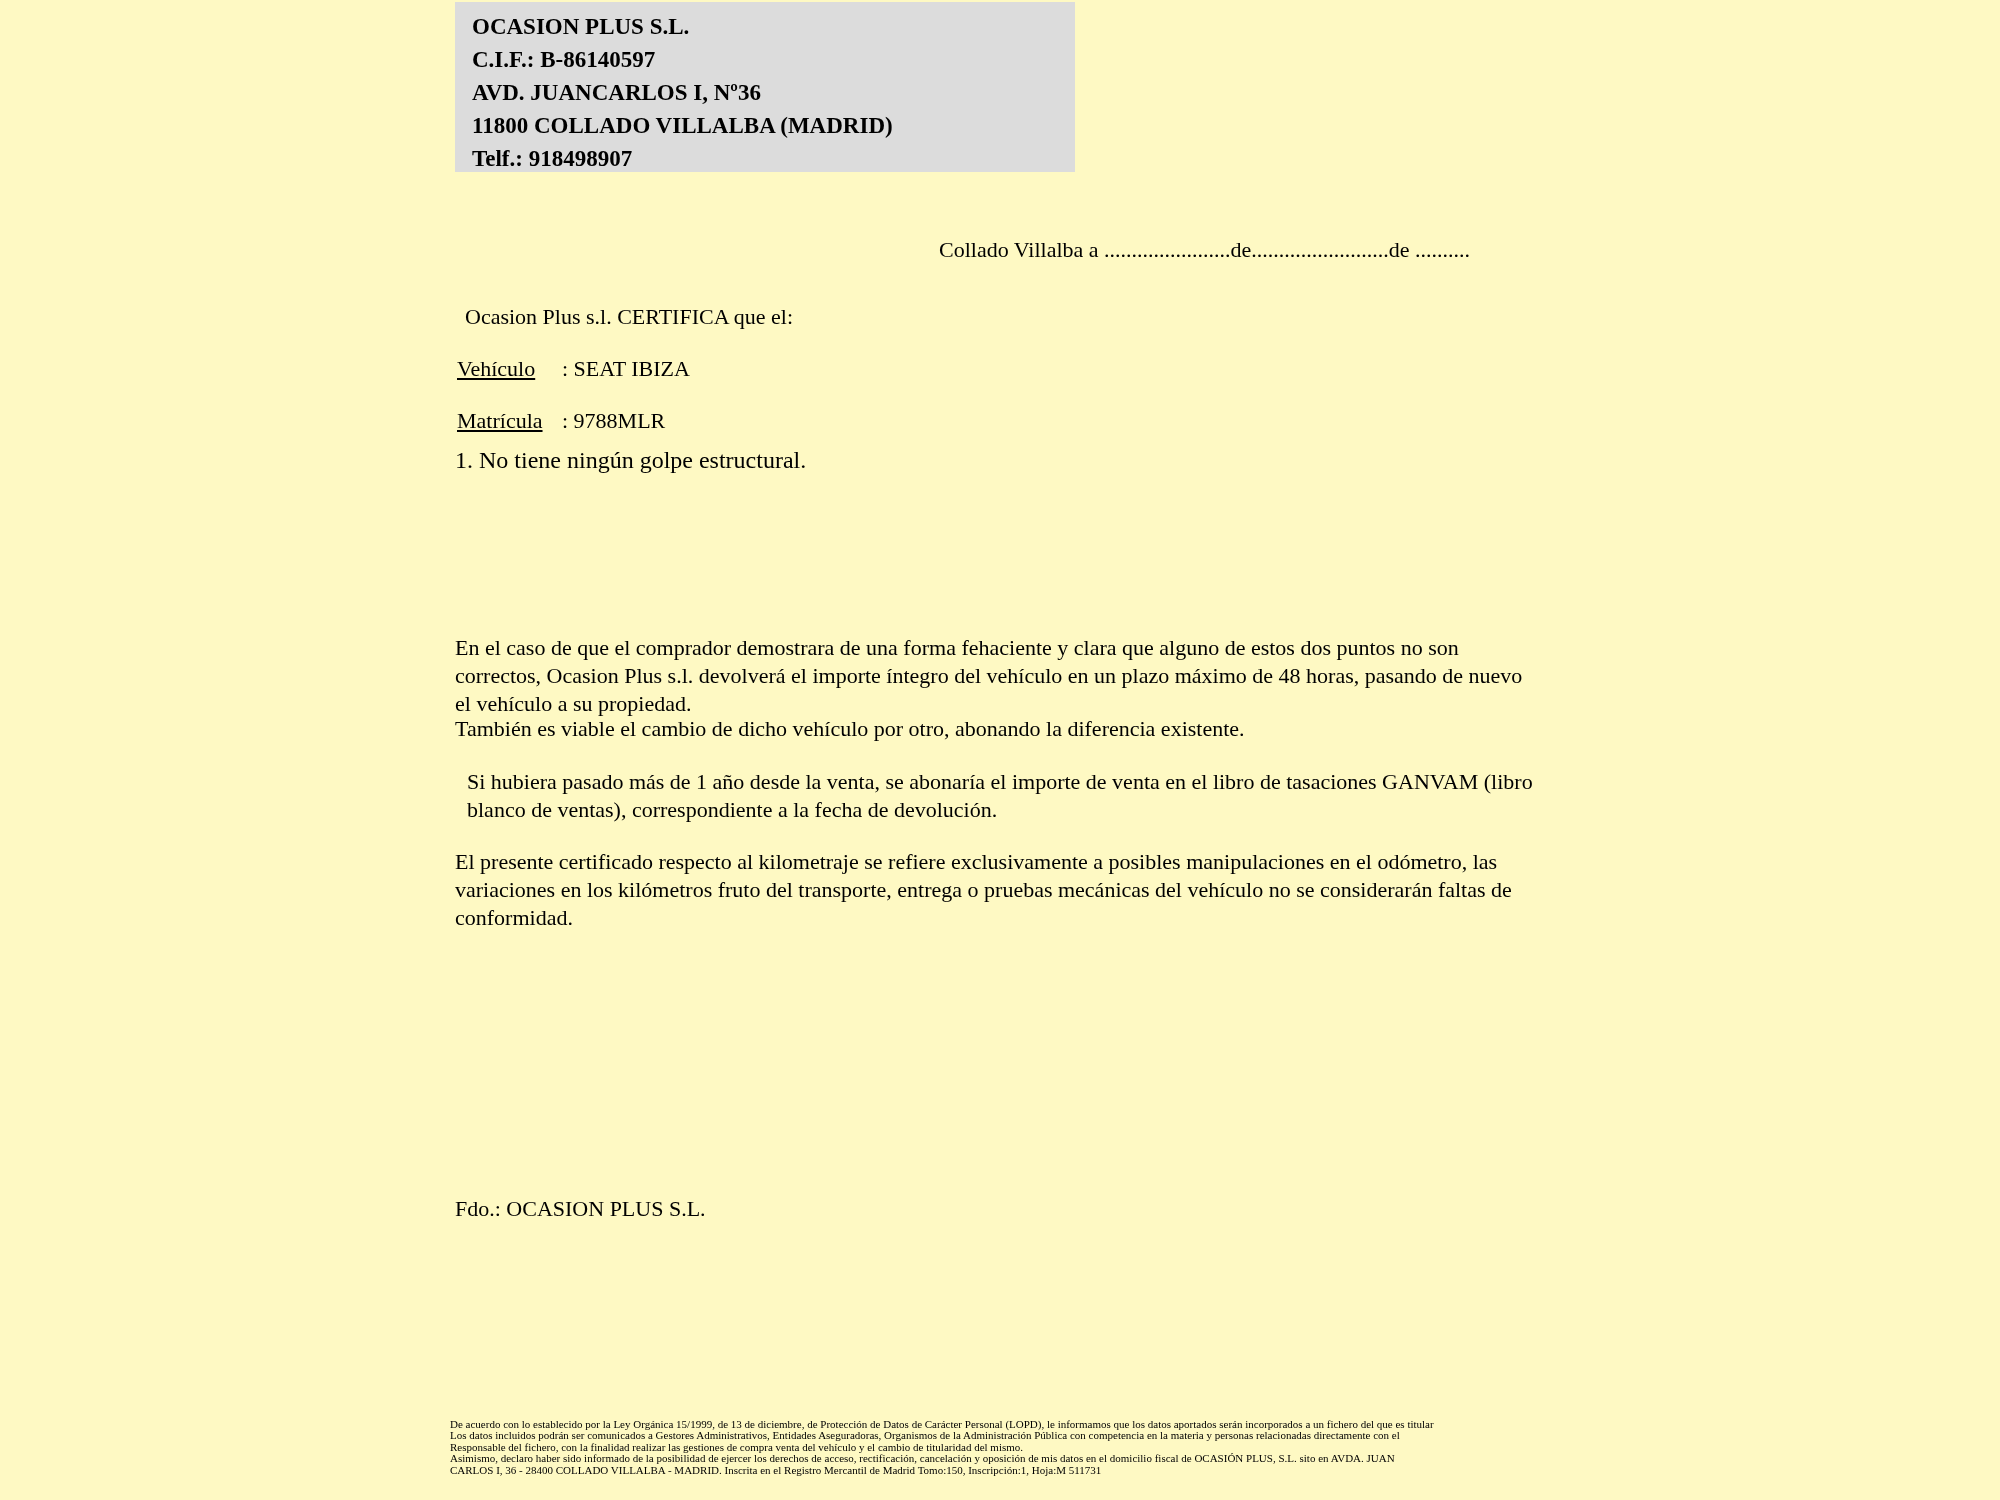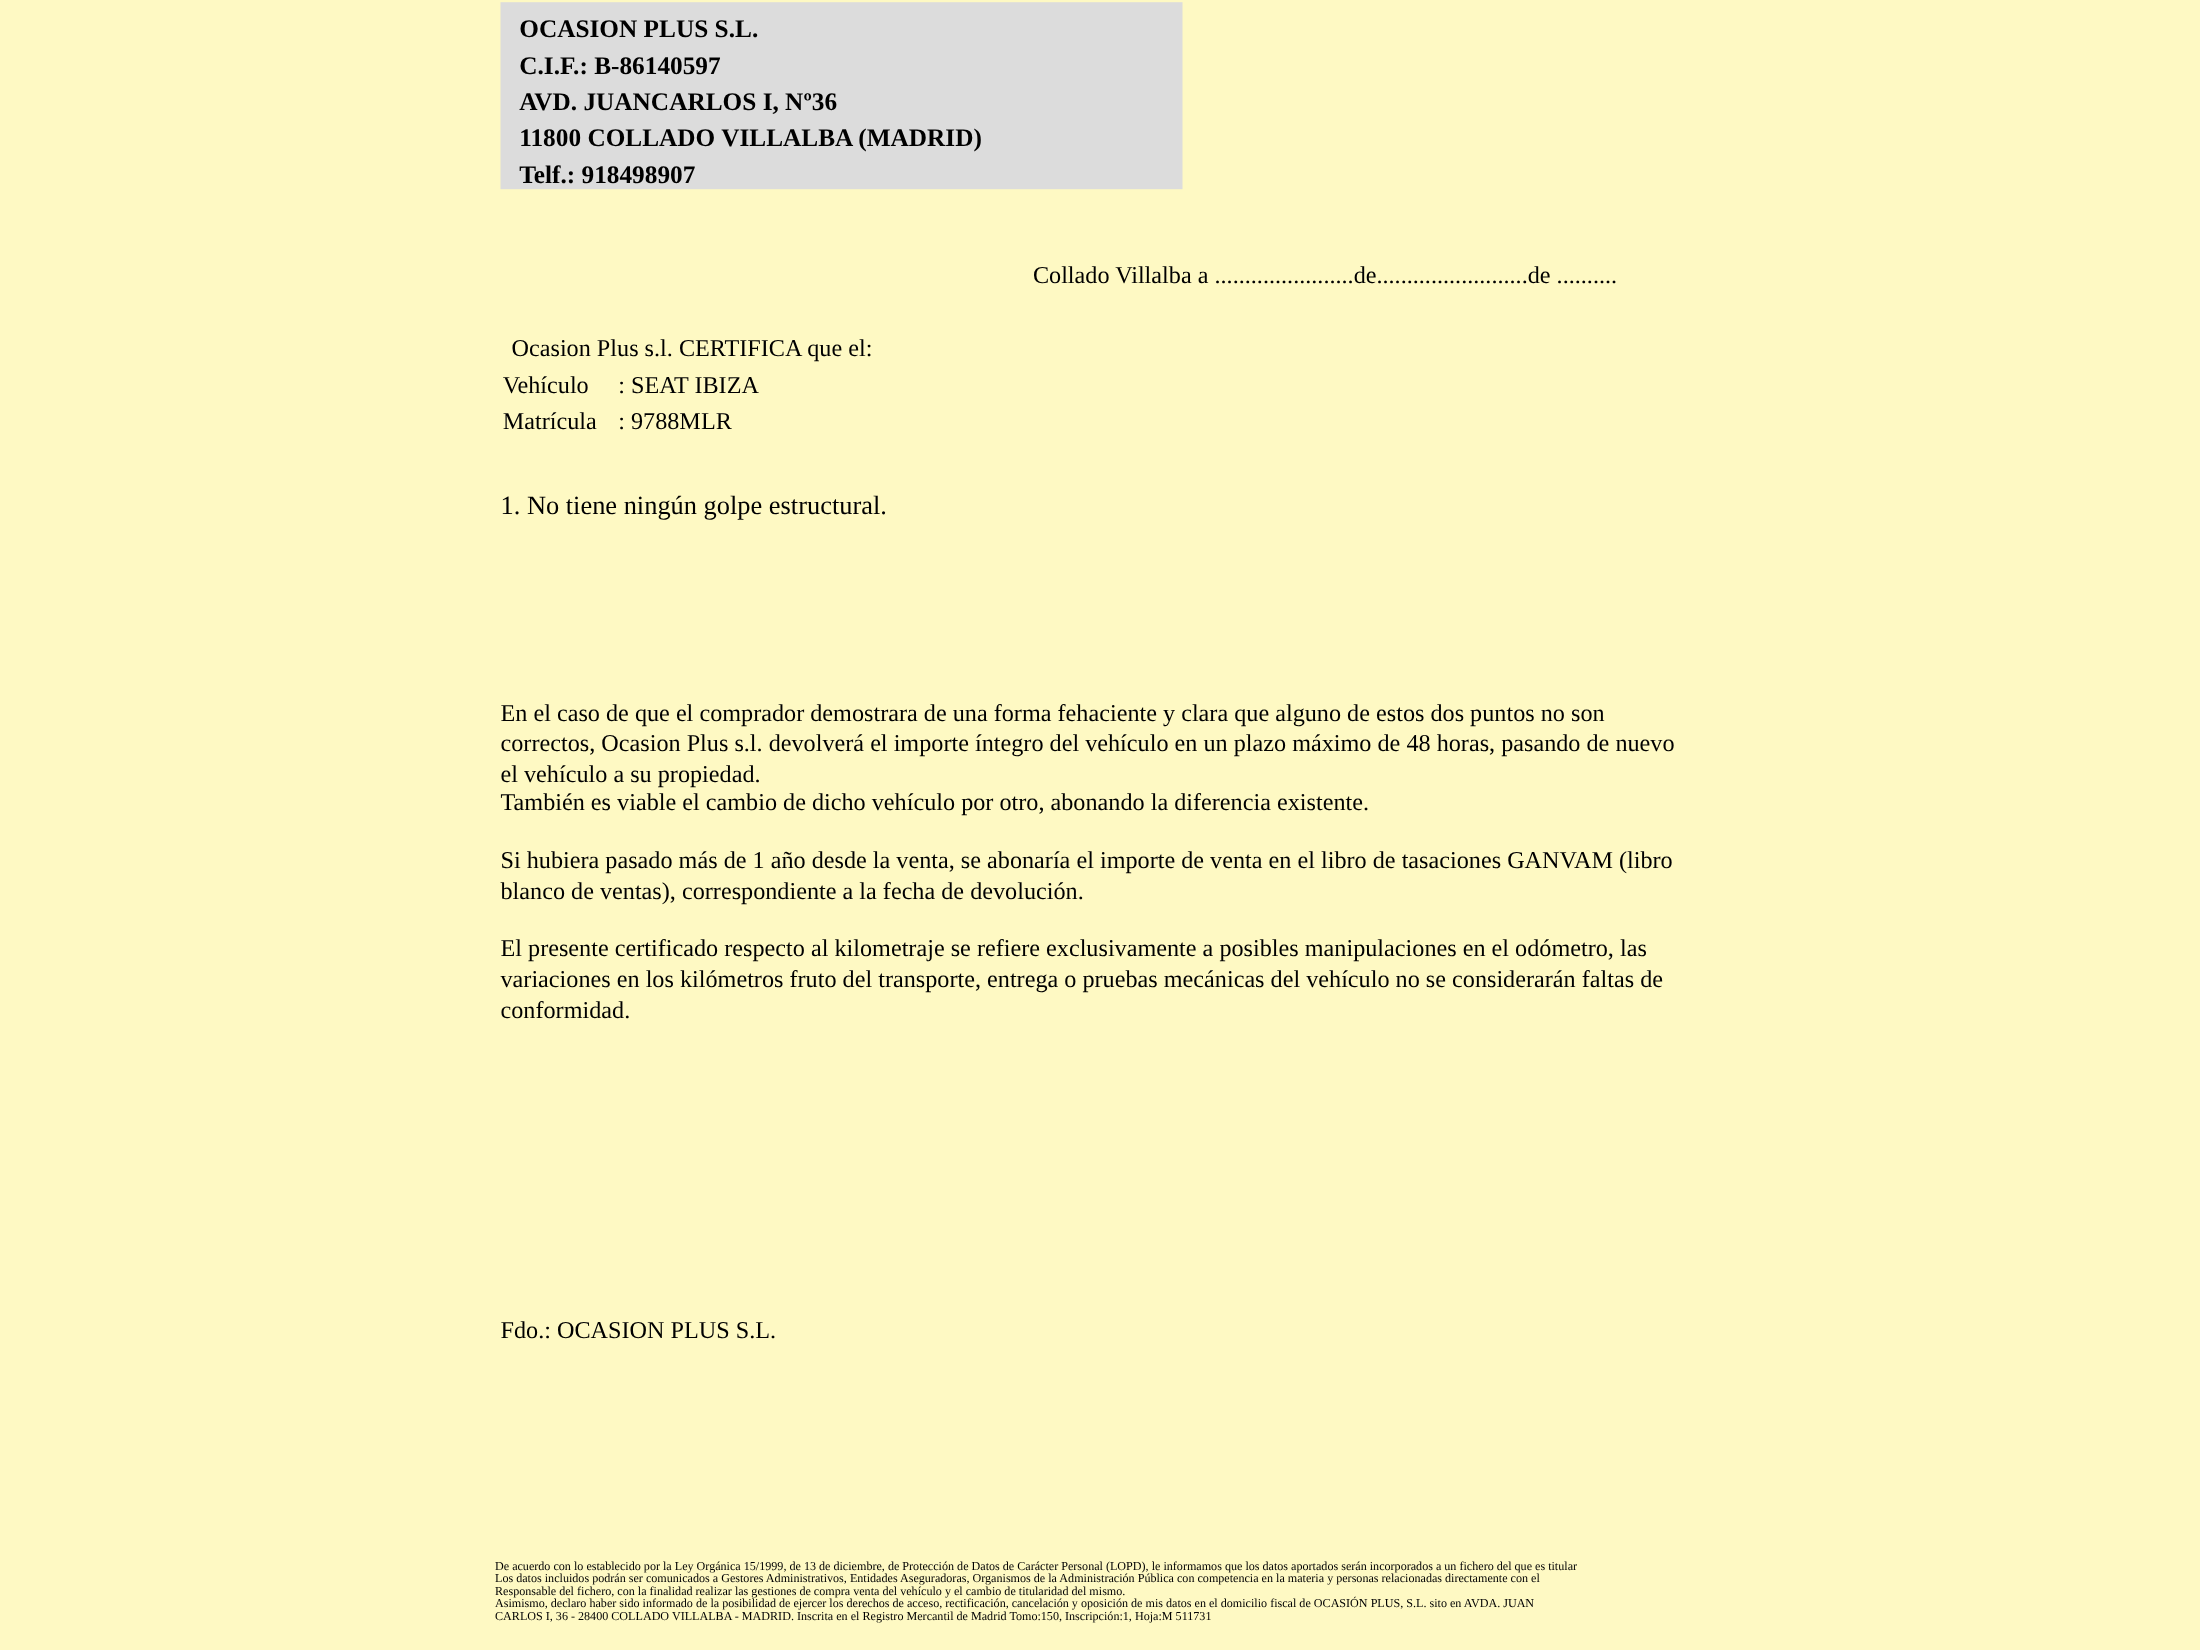"Vehículo" .ul-label { margin-top: none -> 19px; text-decoration: none -> underline }
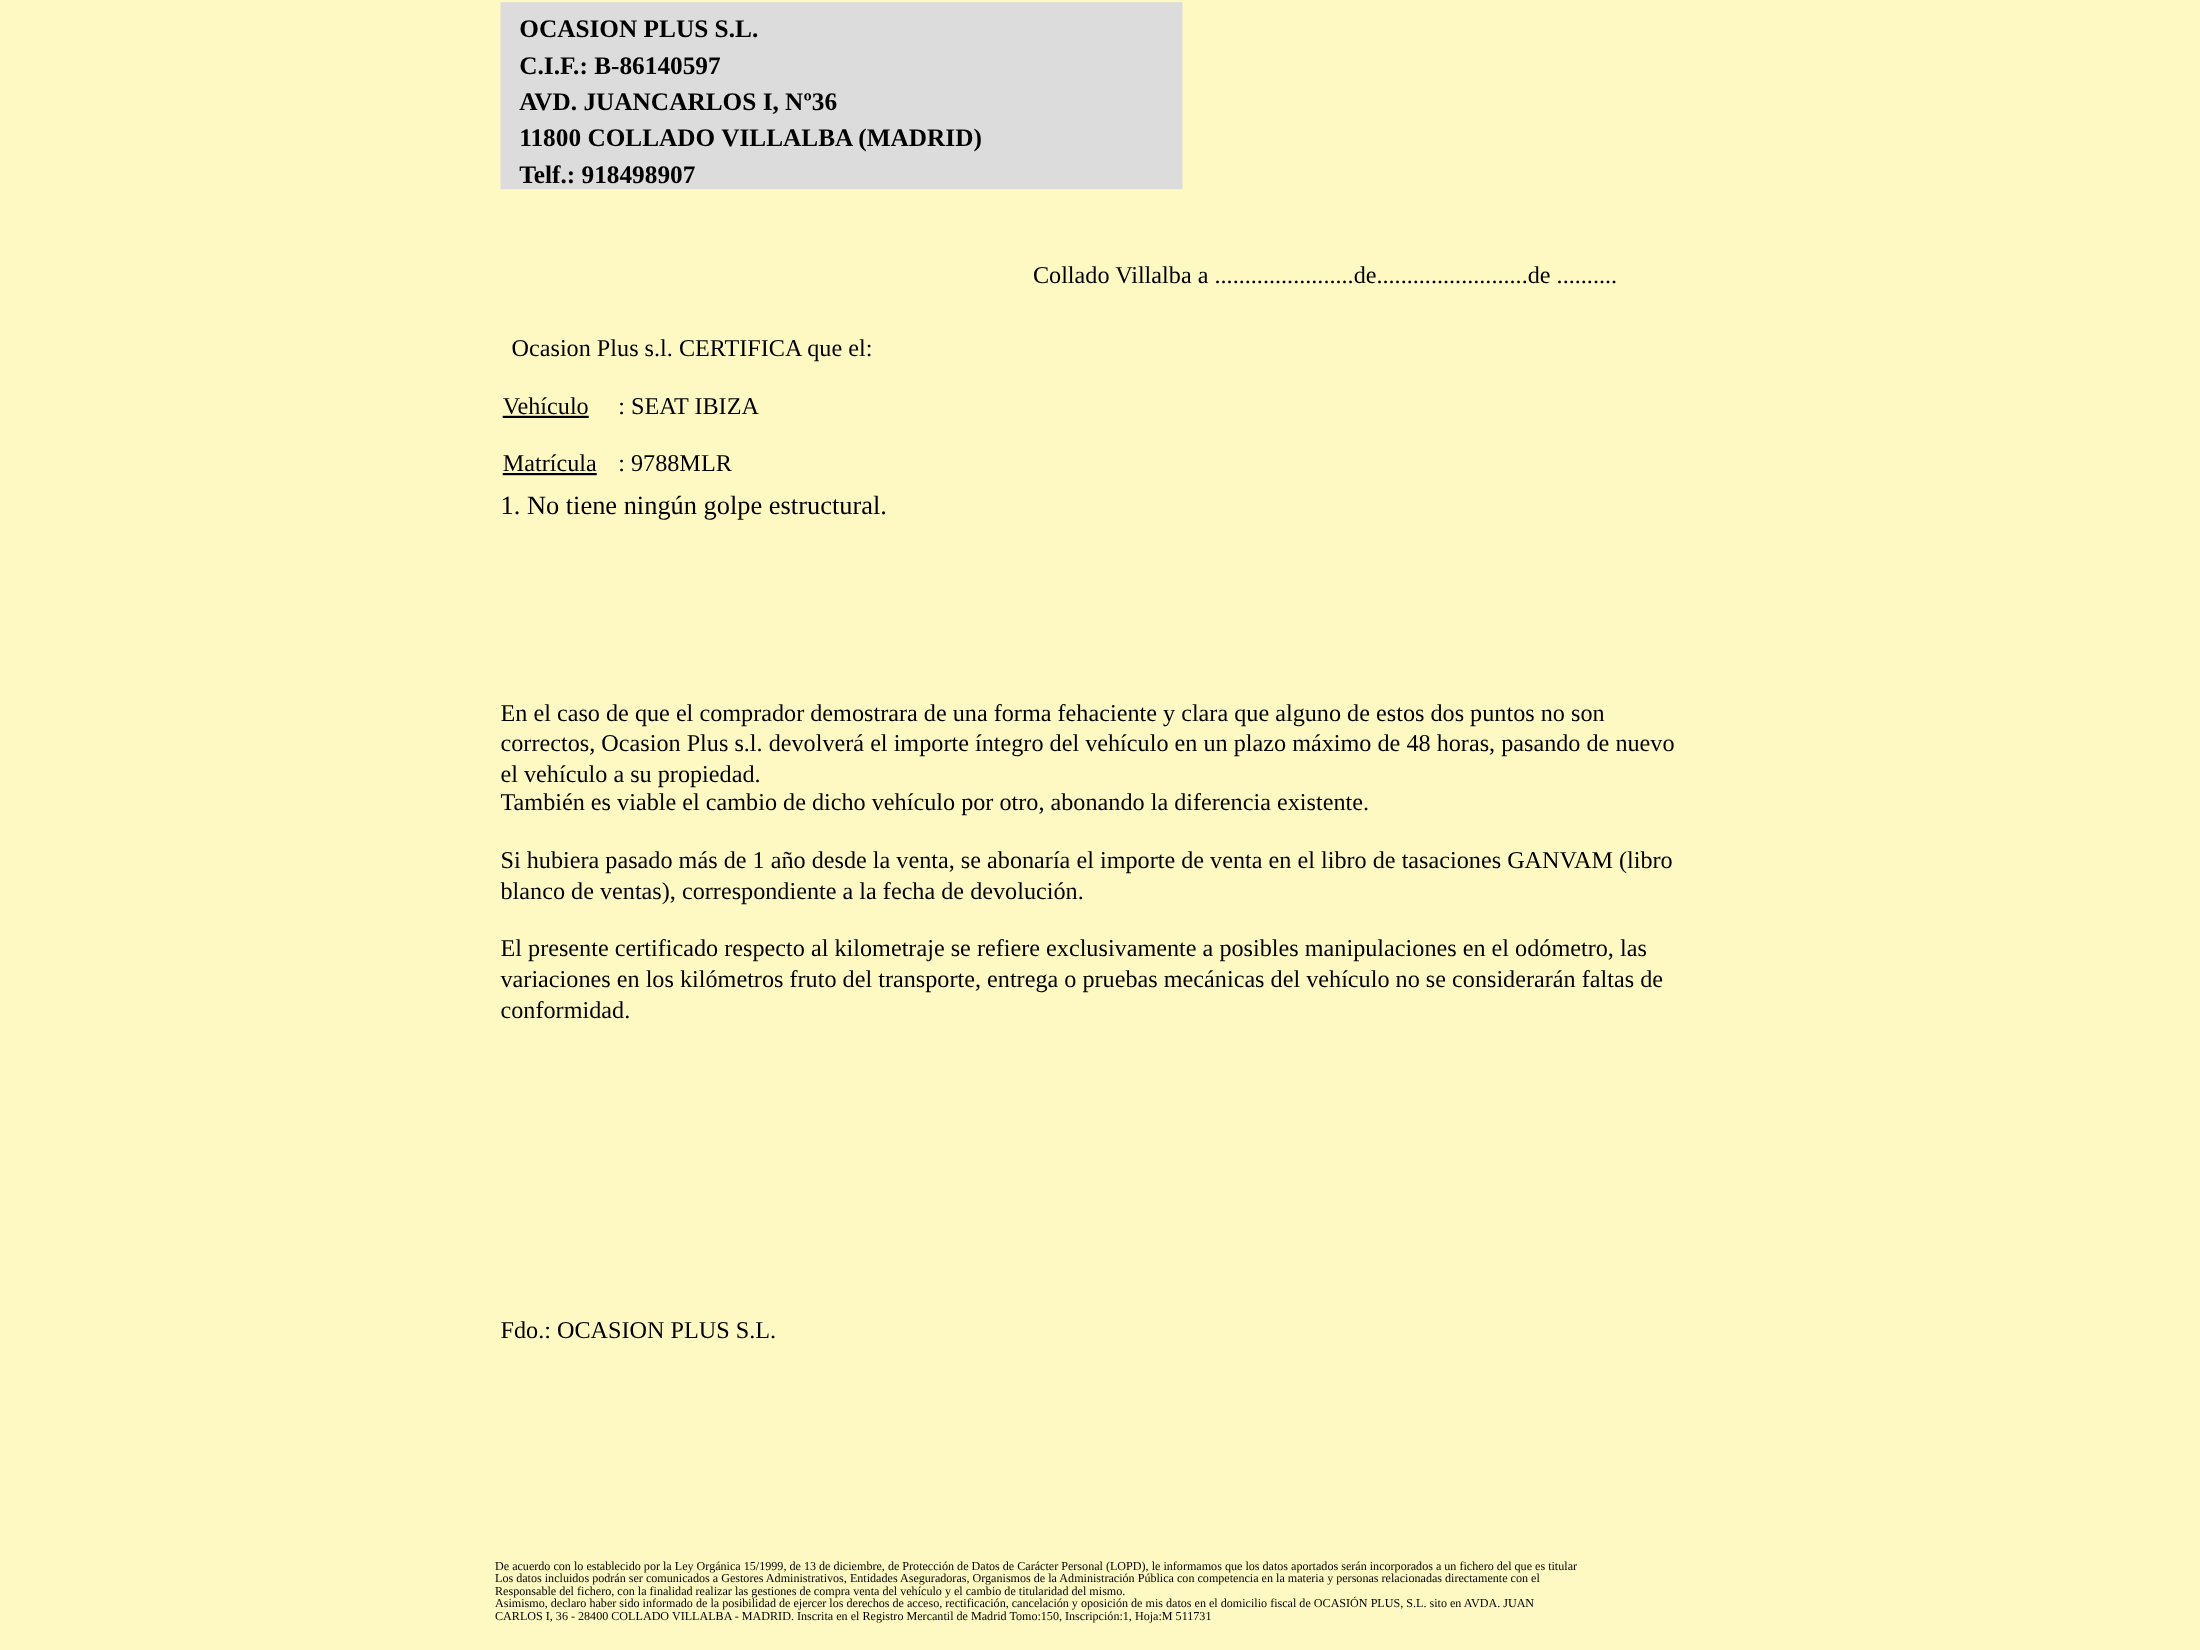"Si hubiera pasado más de" .para-3 { margin-left: none -> 12px }
